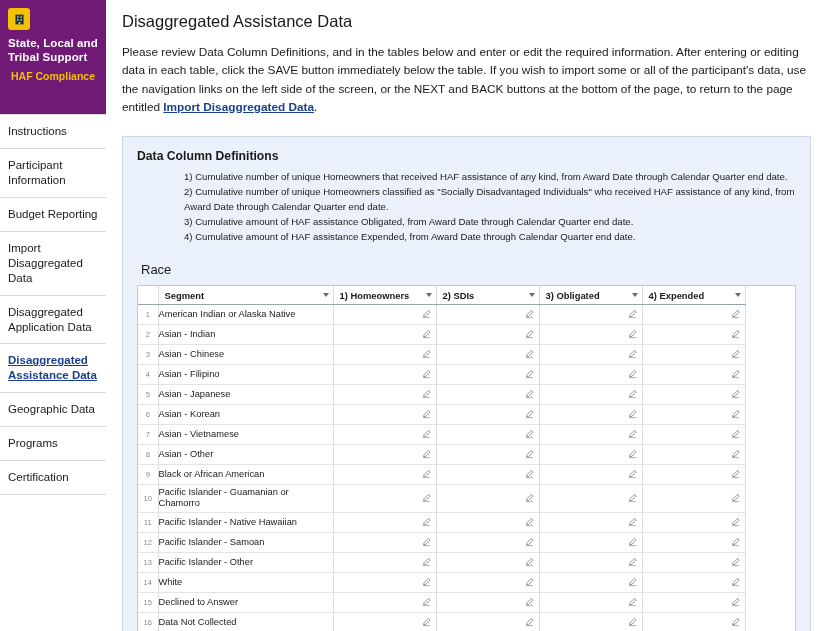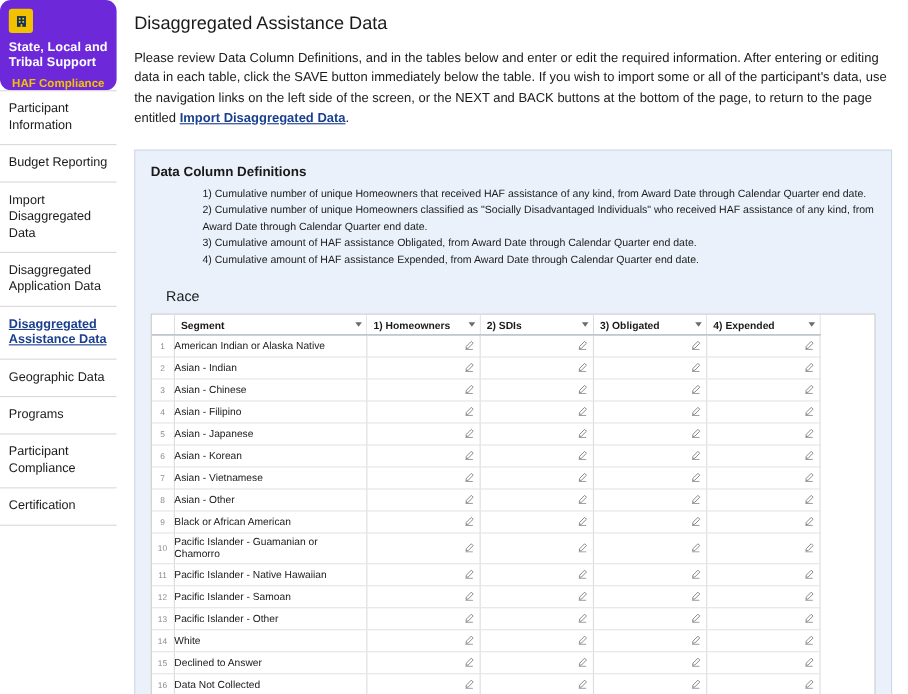"State, Local and Tribal Support" .brand { background: #6d28d9 -> #701a75; border-radius: 10px -> none; height: 82px -> 114px }
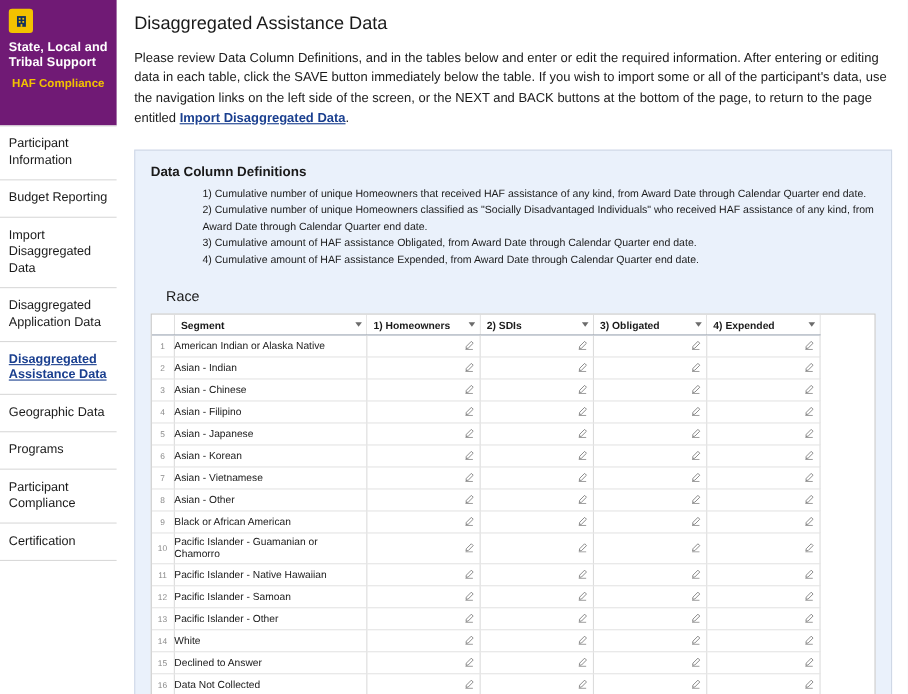"Instructions" div.nav-item { html: none -> <div>Instructions</div> }
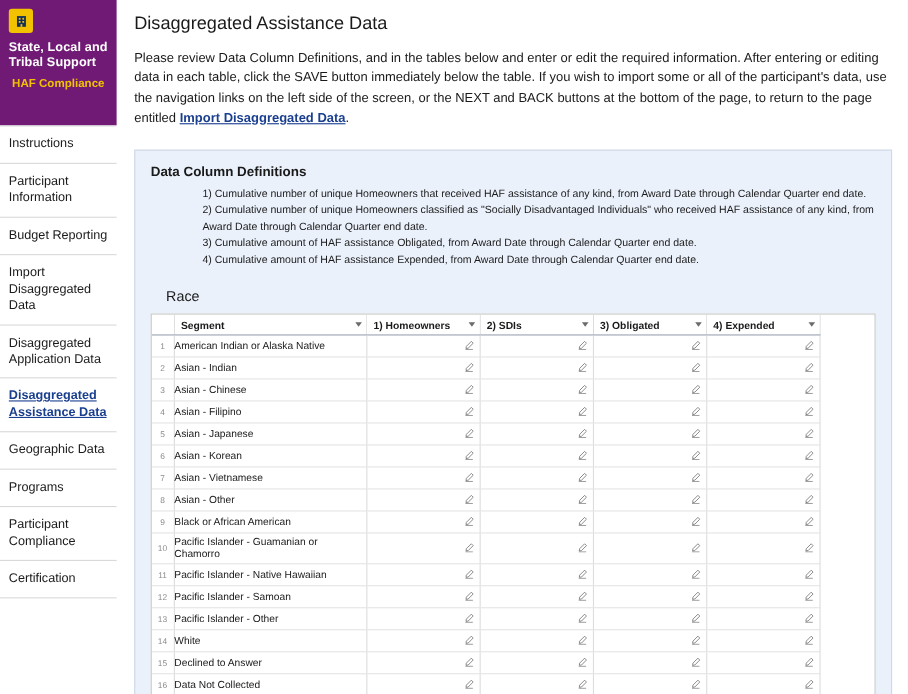"Race" .section-title { margin: 18px 0 8px 14px -> 18px 0 8px 4px }
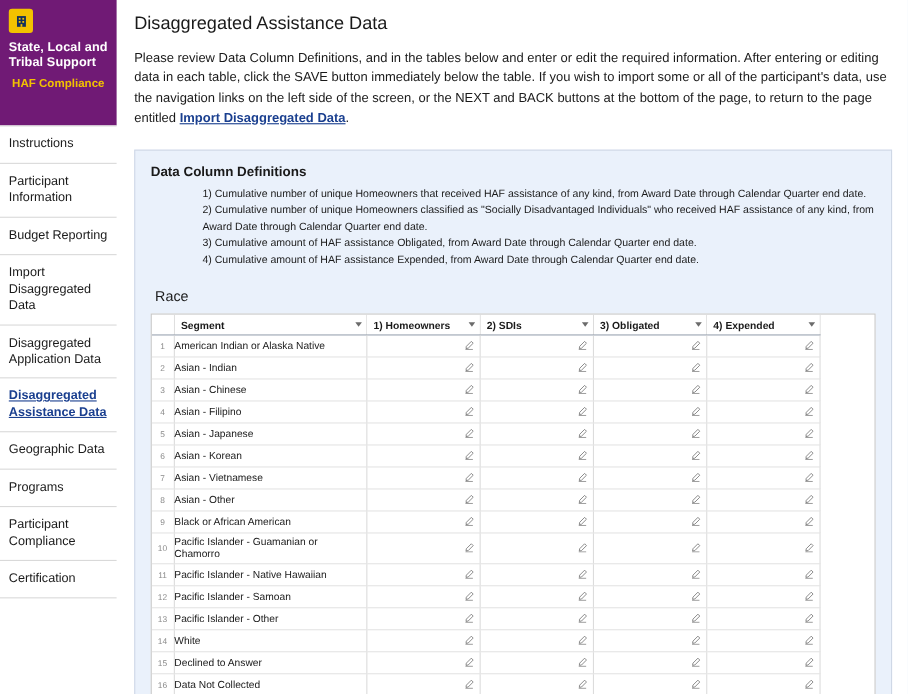"Participant Compliance" div.nav-item { html: <div>Participant Compliance</div> -> none }
